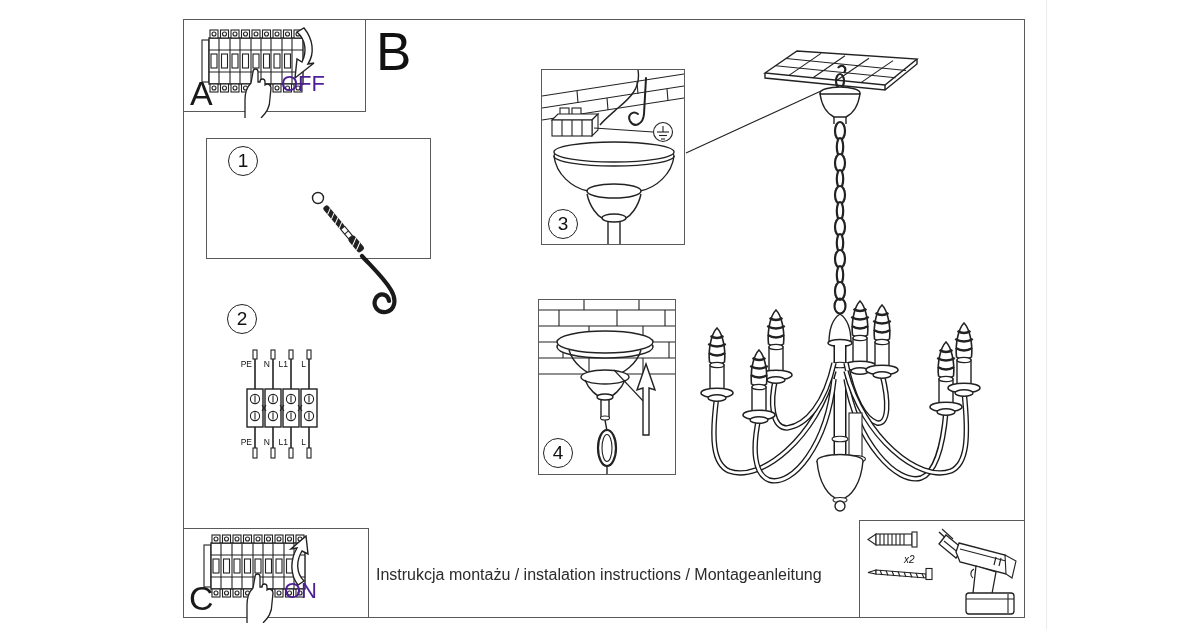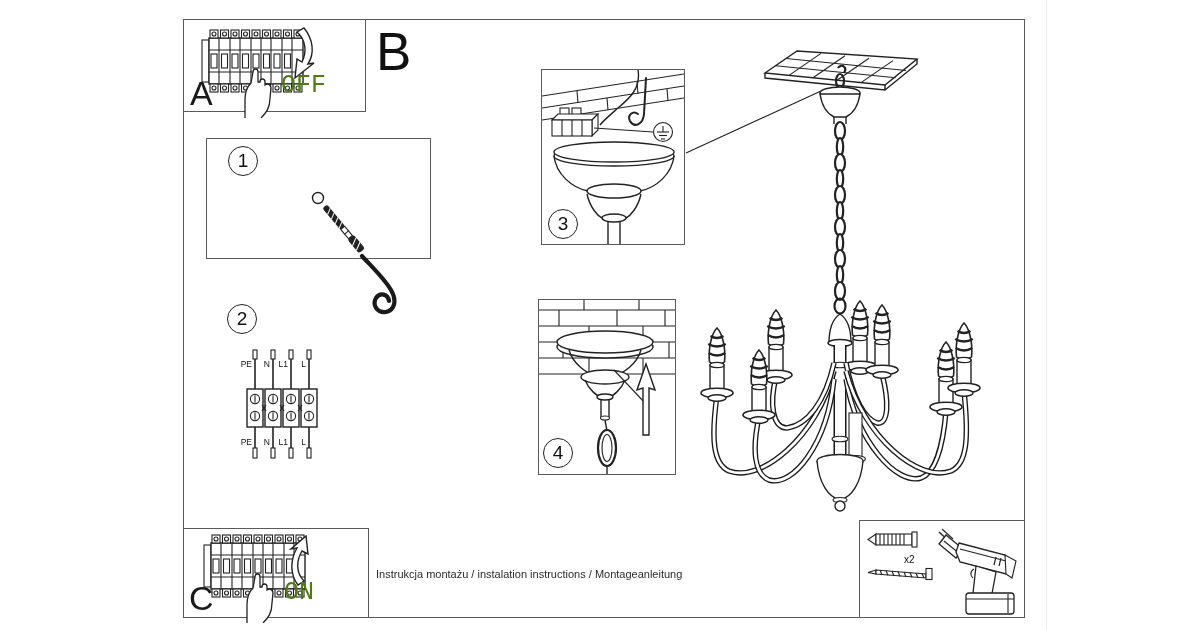"OFF" .switch-word { color: #4d7c0f -> #4c1d95; font-family: Liberation Mono, monospace -> none; font-size: 25px -> 22px }
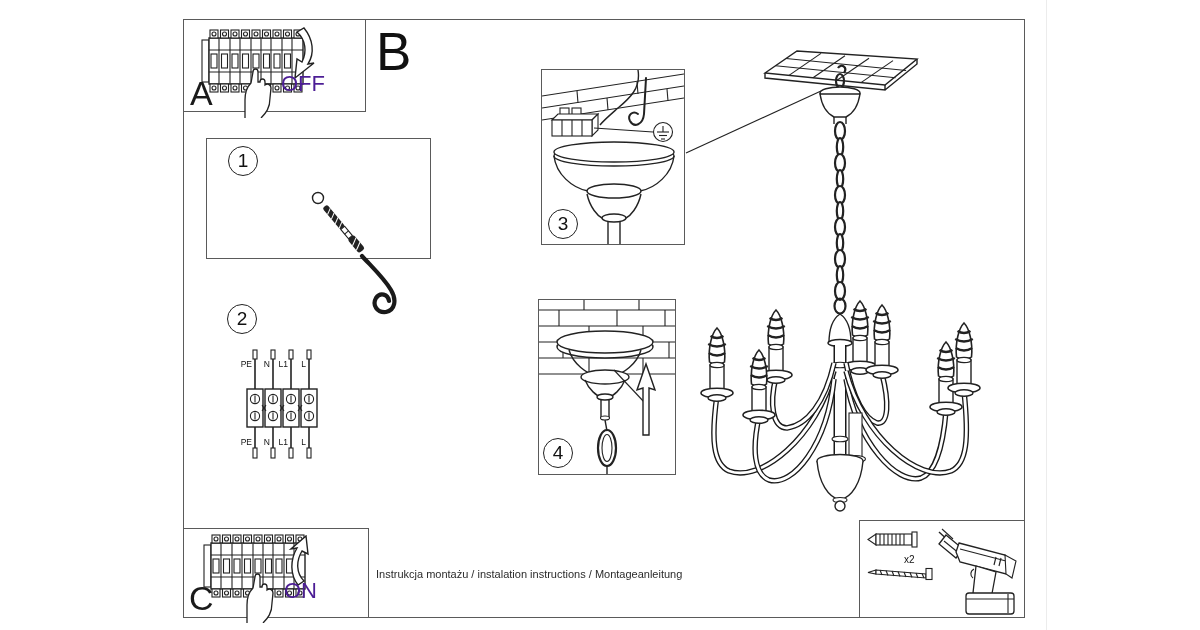"x2" .cellTools { font-style: none -> italic }
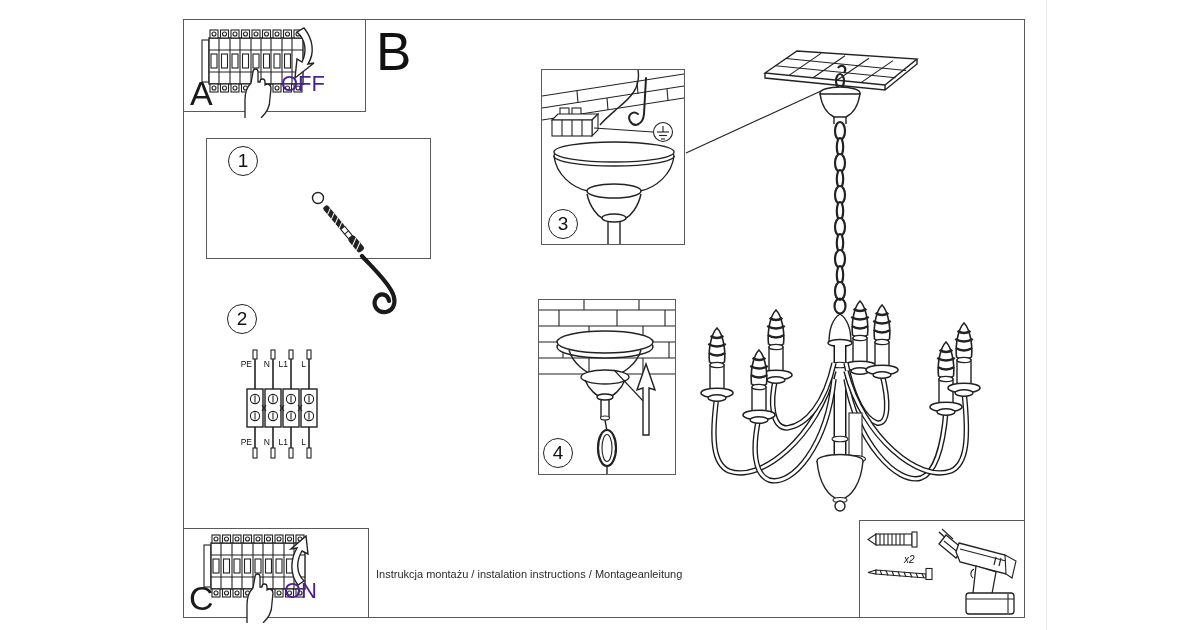"Instrukcja montażu / instalation" .footer { font-size: 11px -> 16px }
